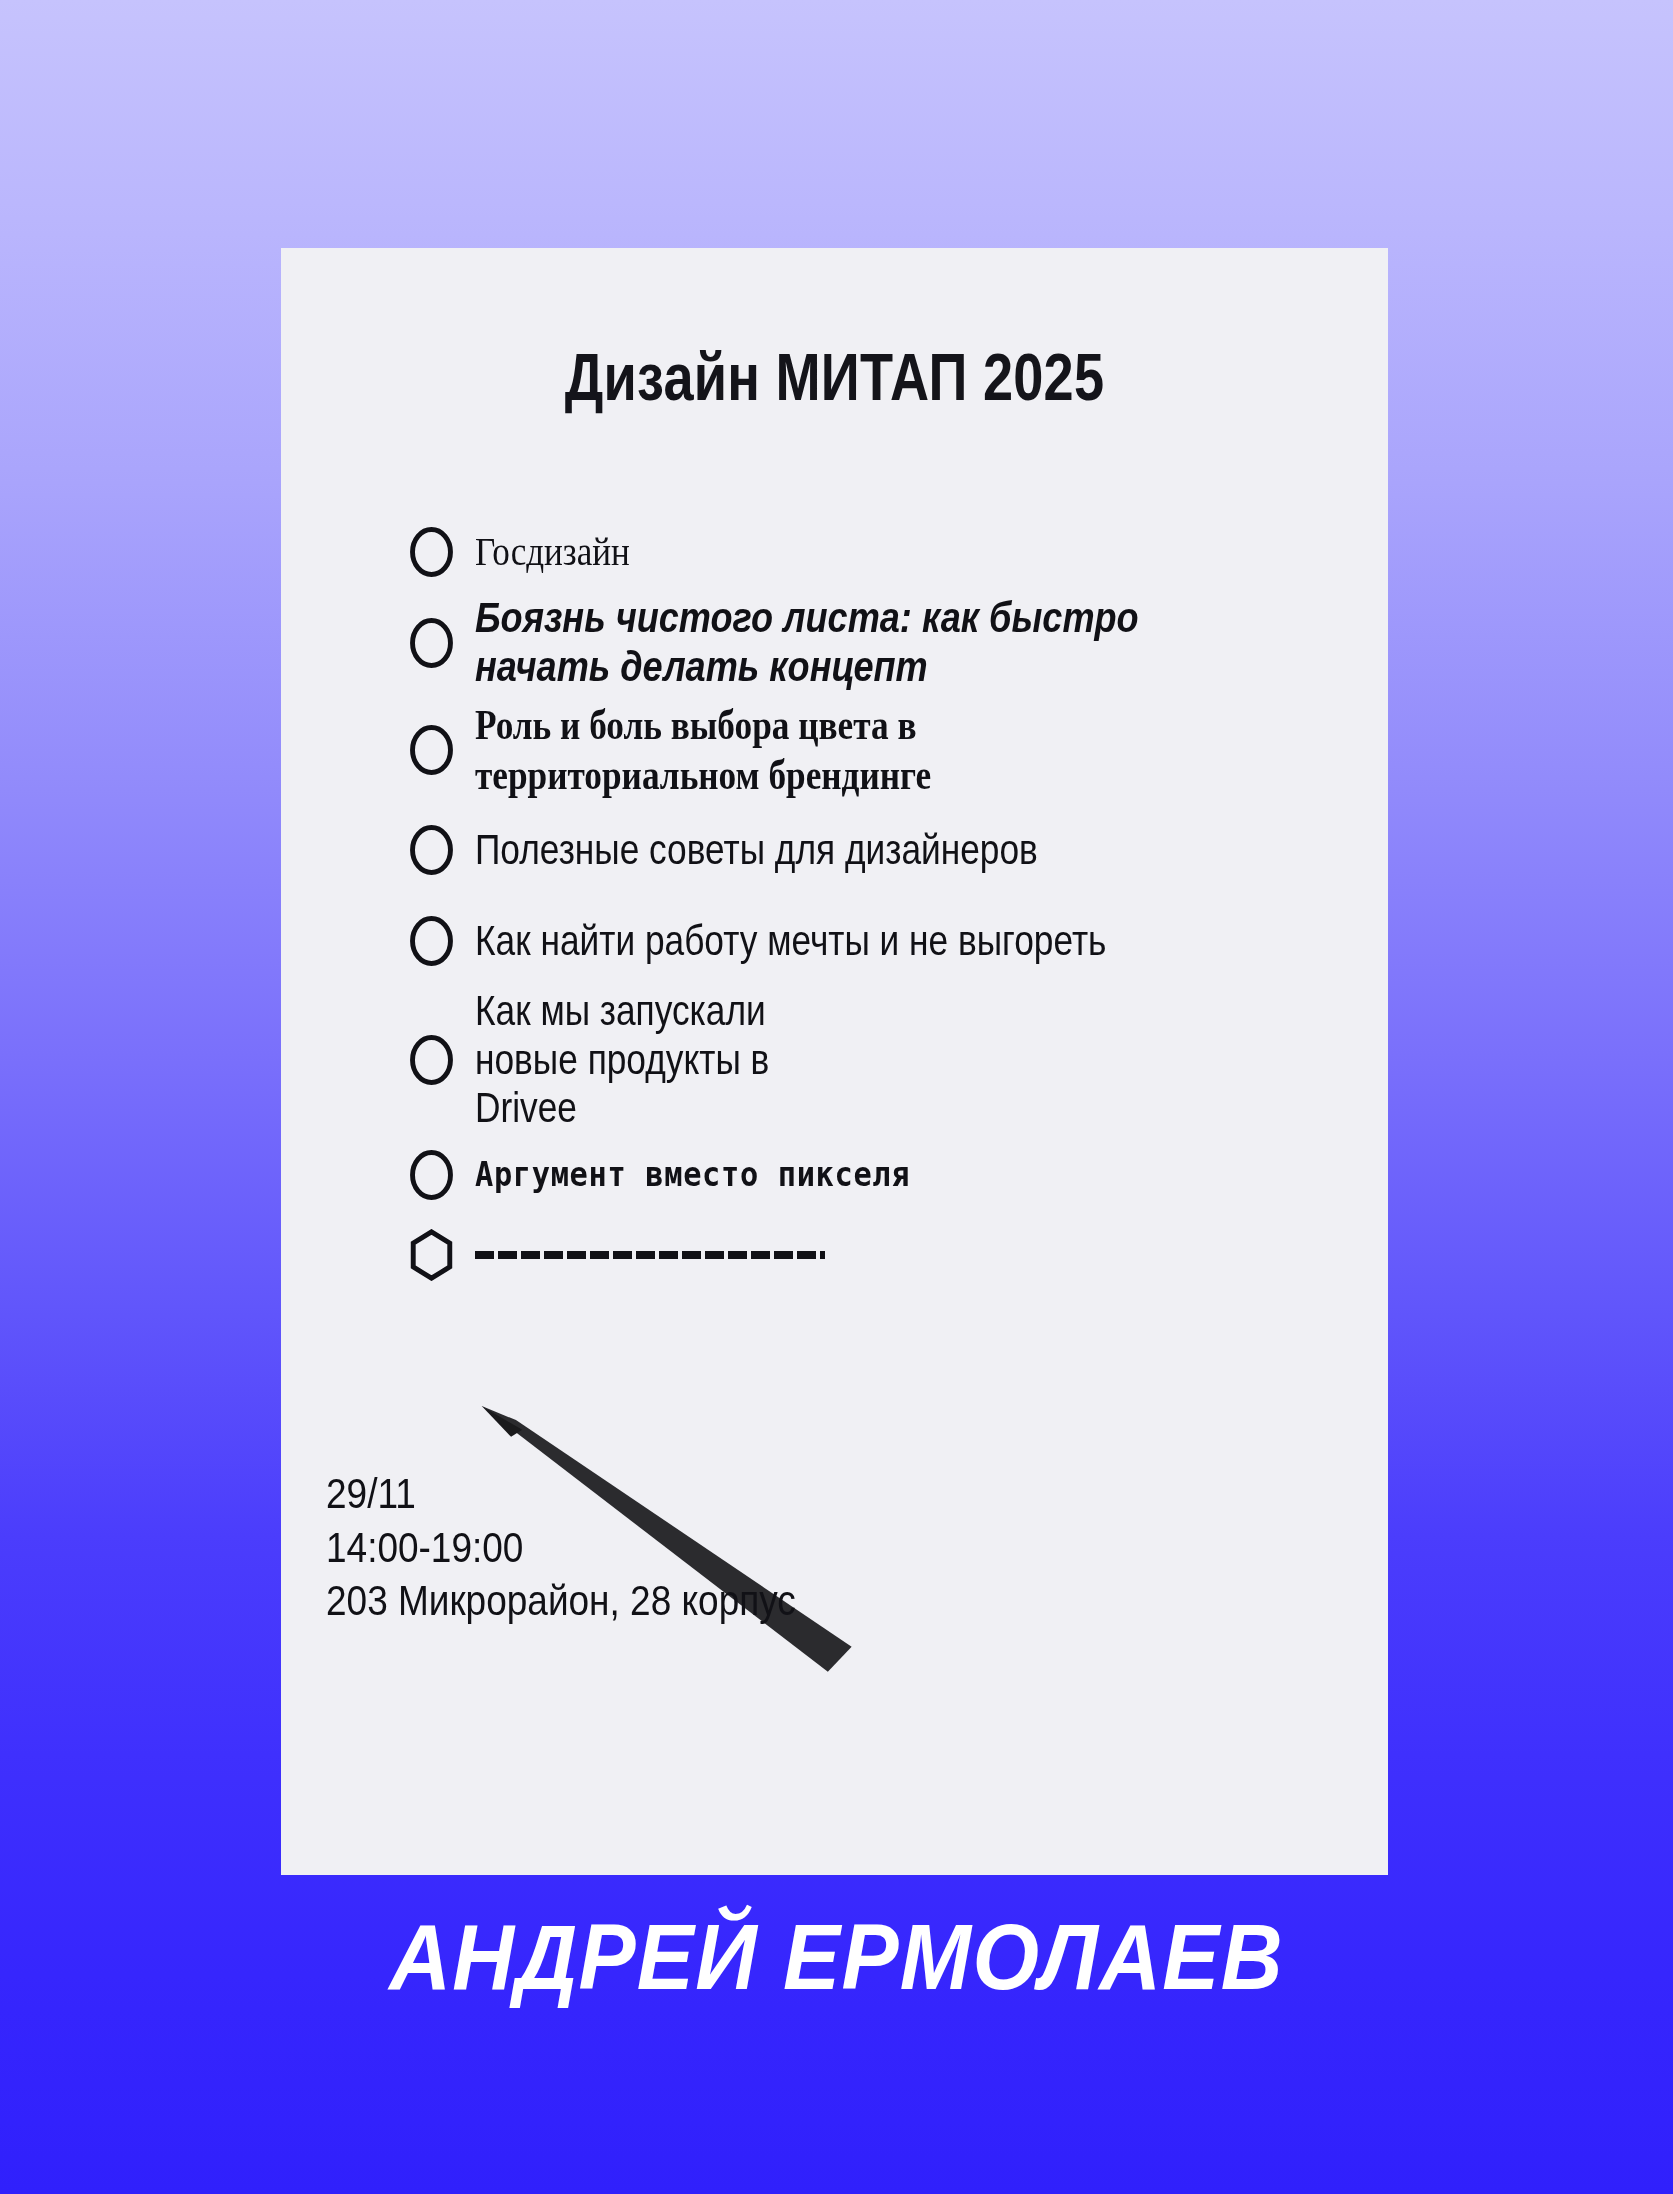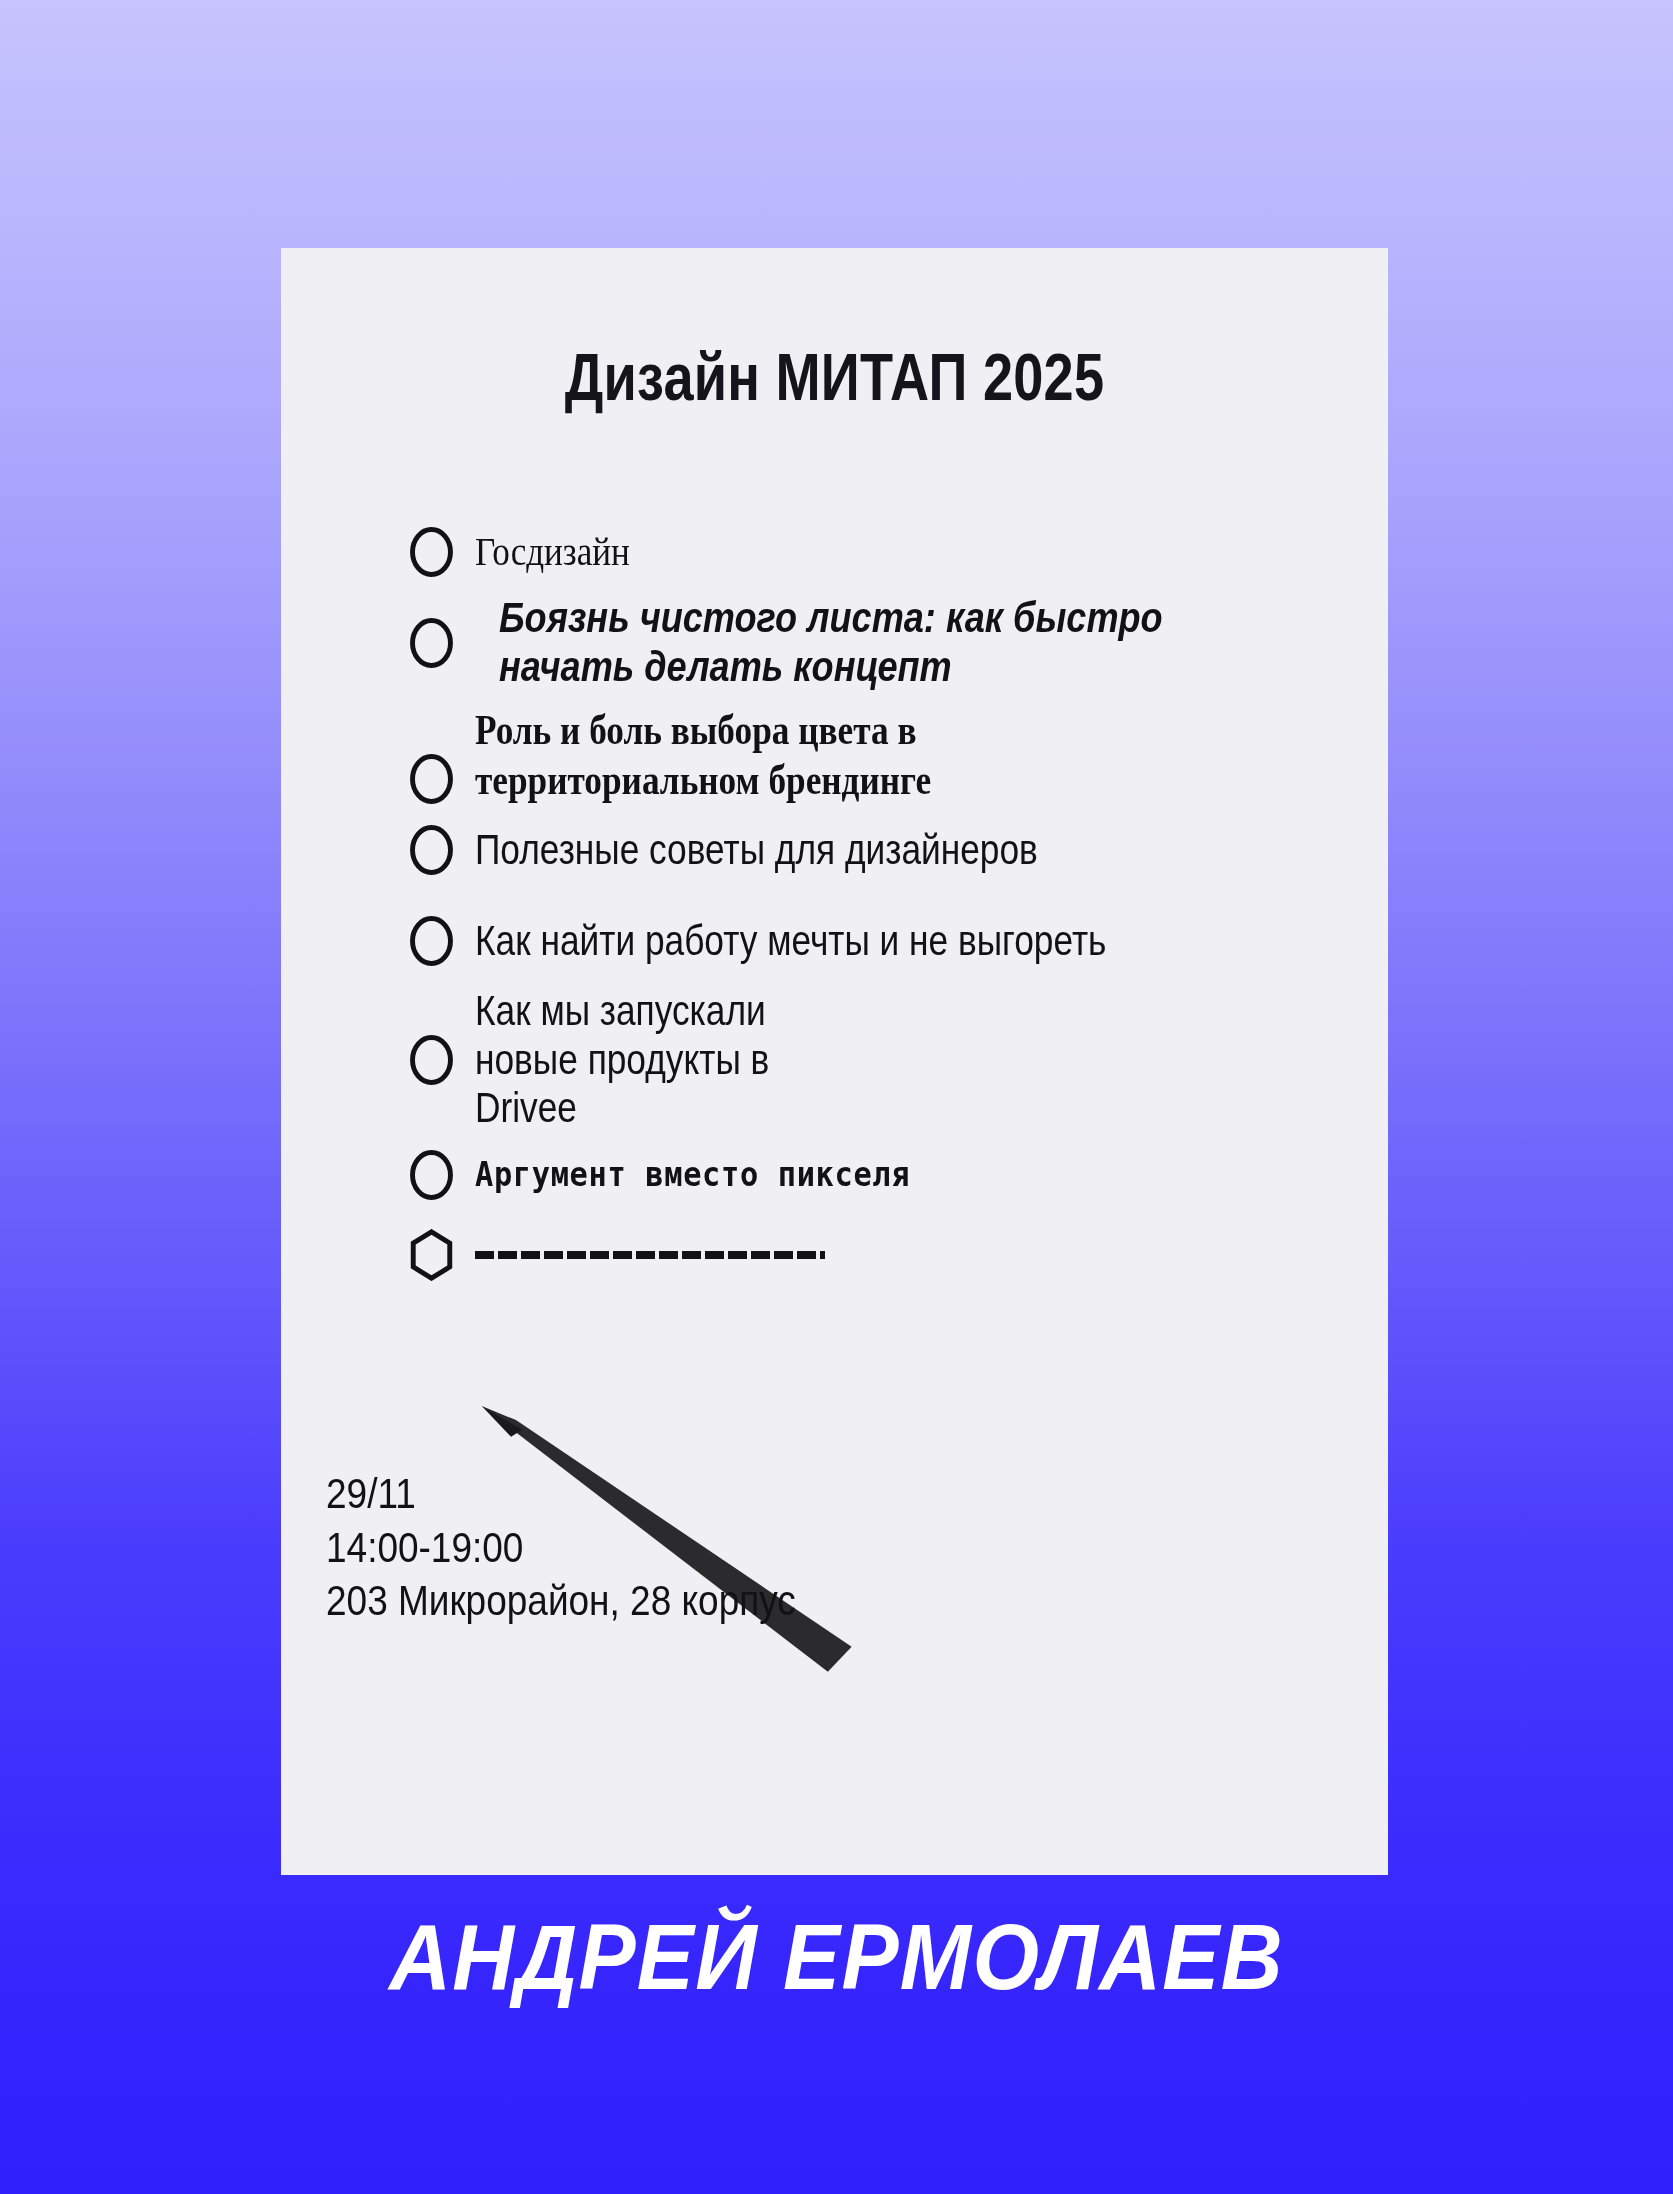"Боязнь чистого листа: как быстро" div.agenda-row { gap: 24px -> none }
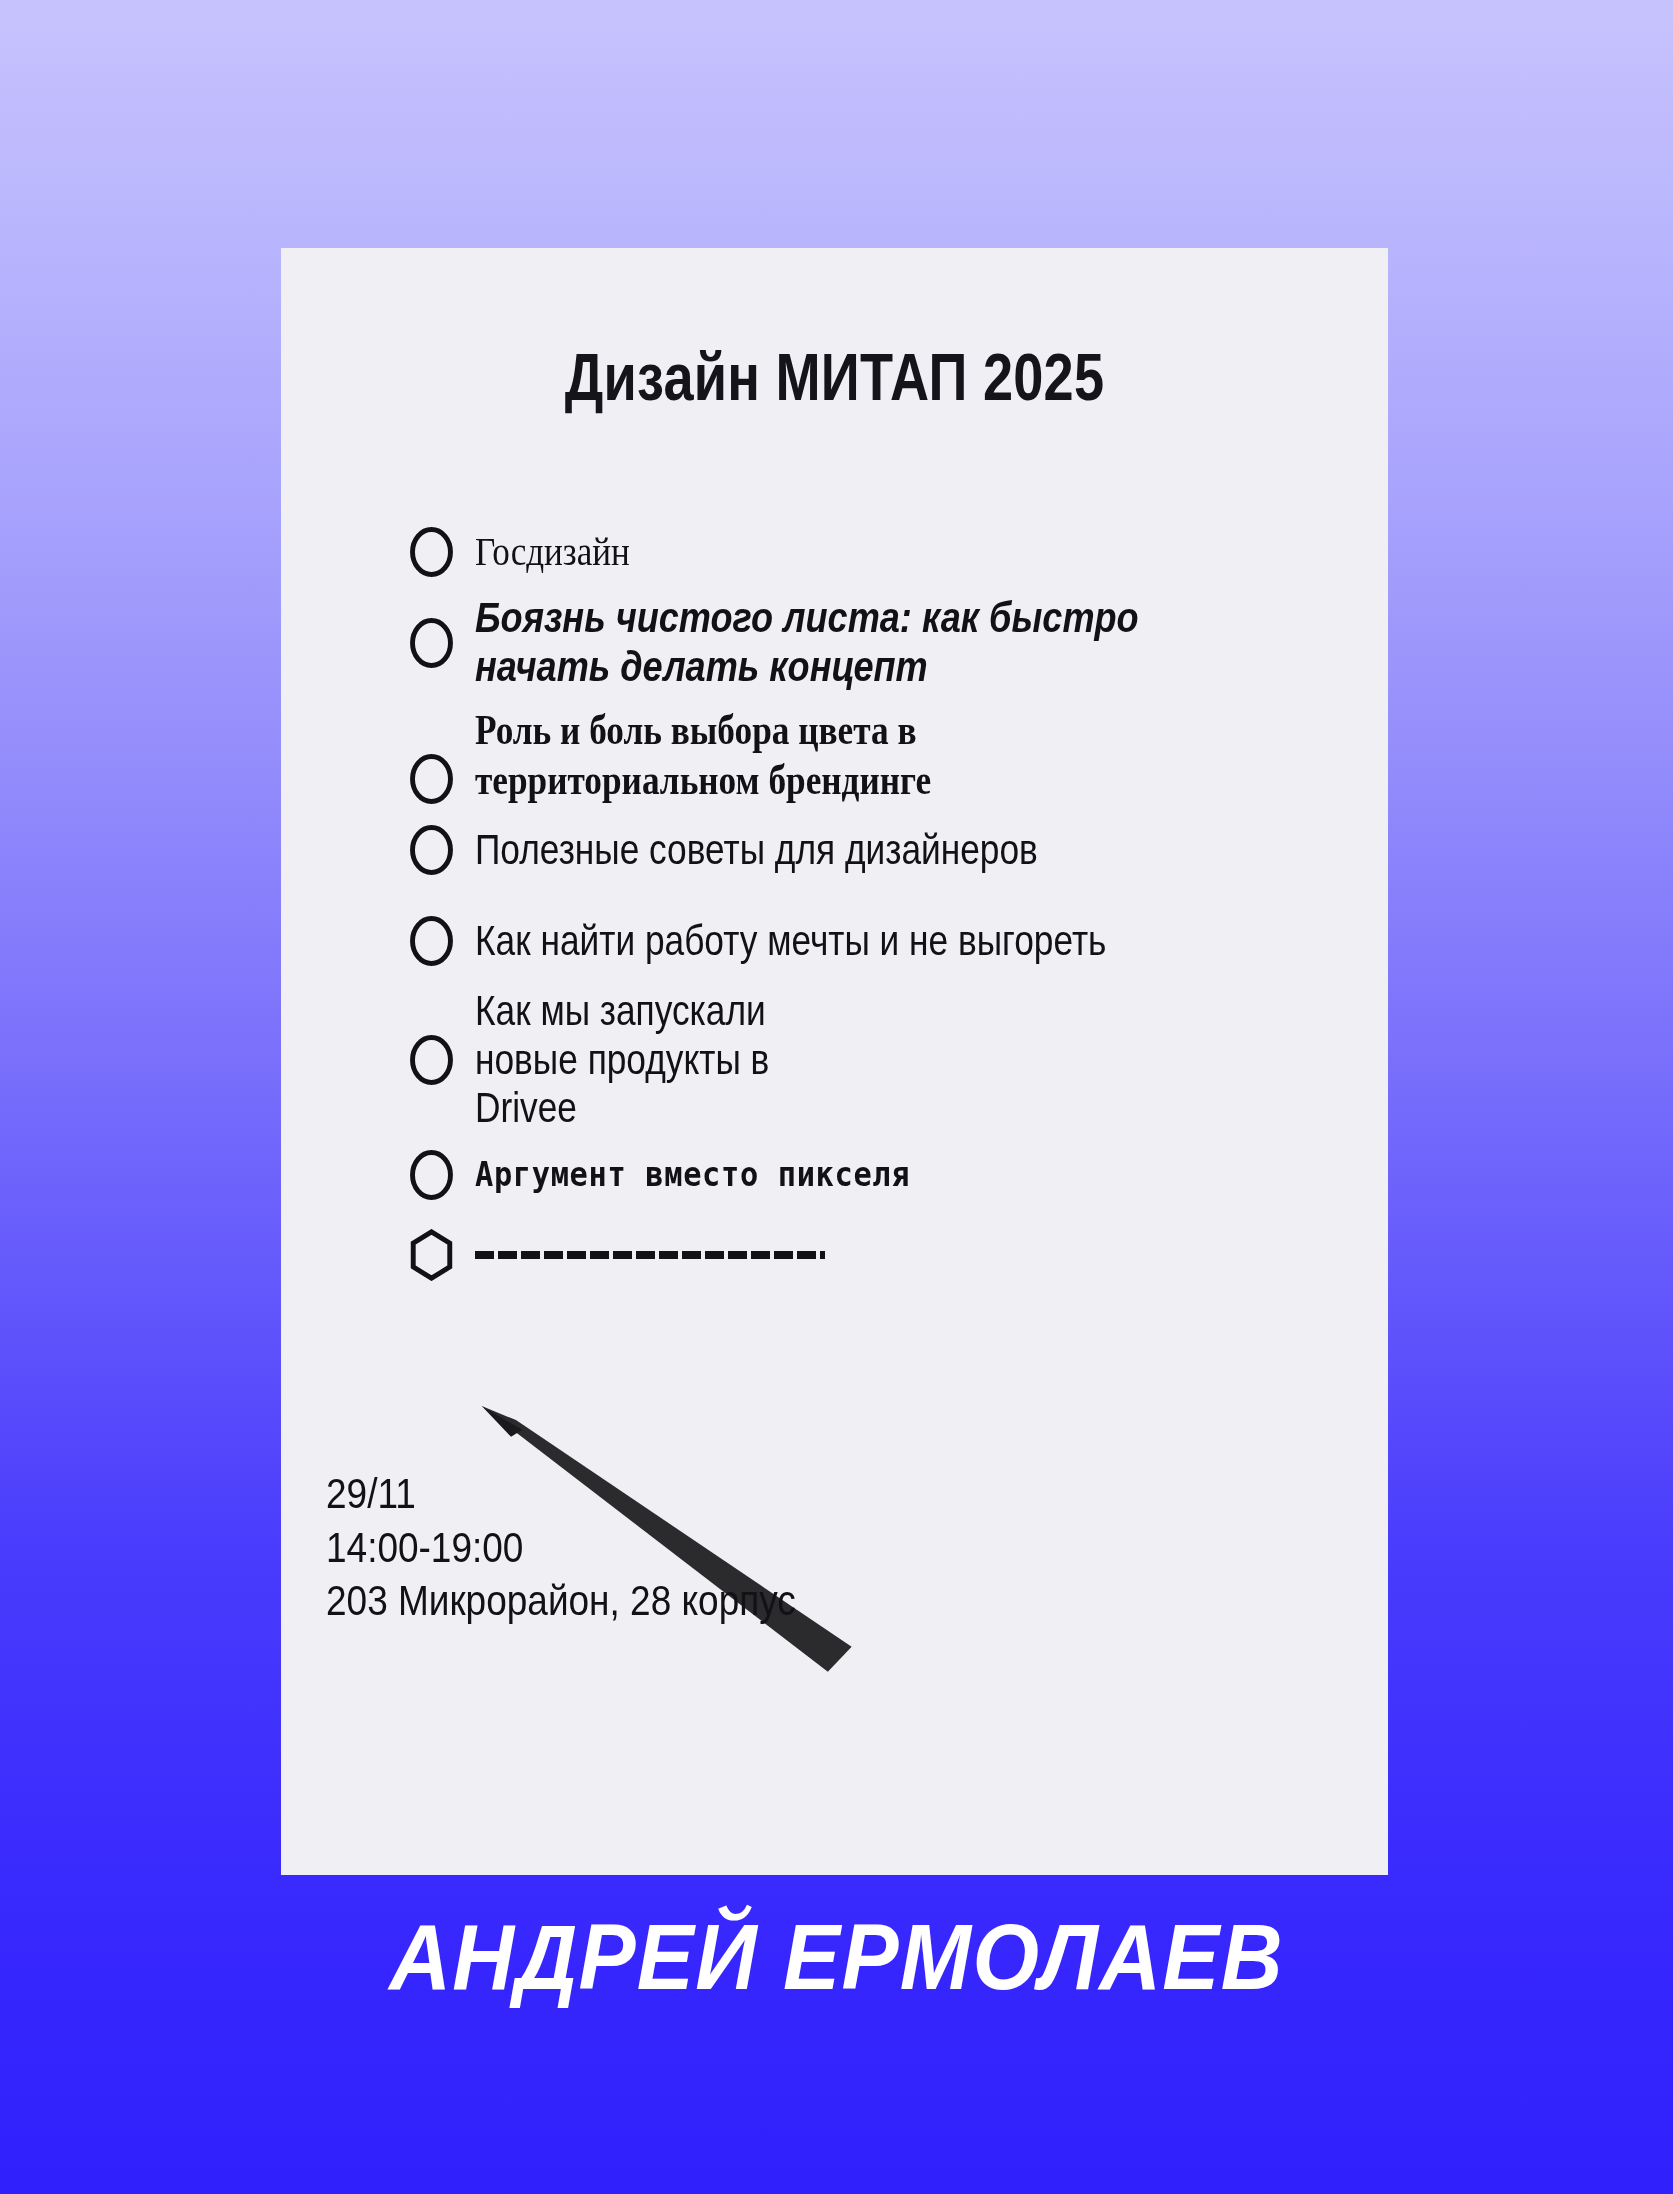"Роль и боль выбора цвета" div.agenda-row { align-items: flex-end -> none }
